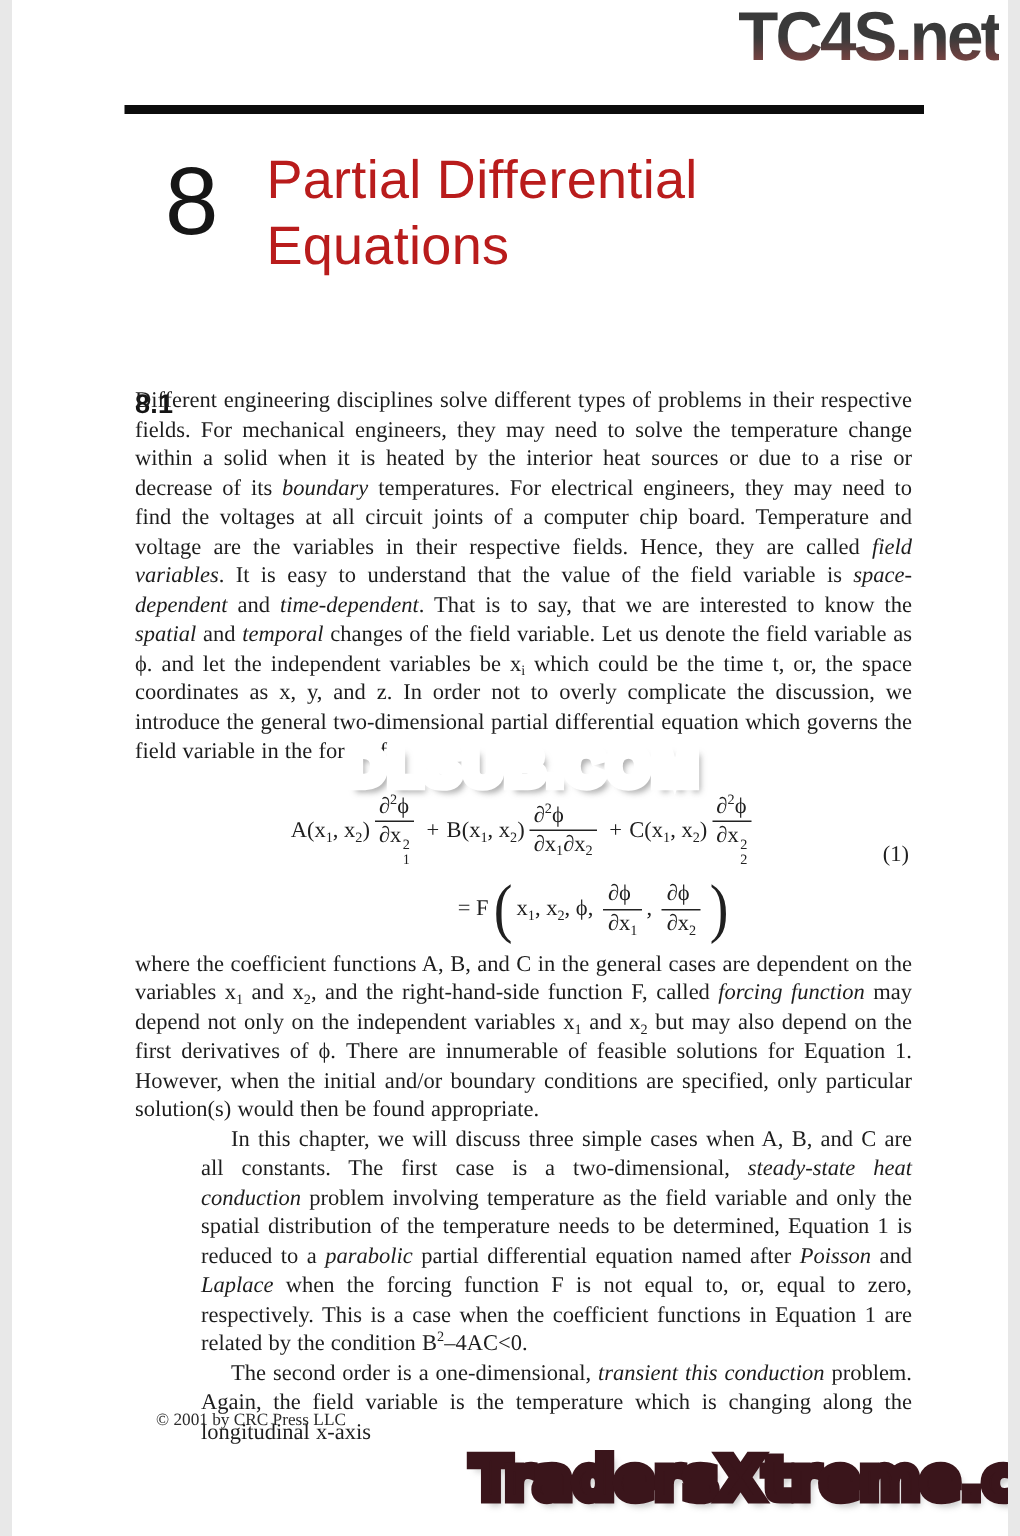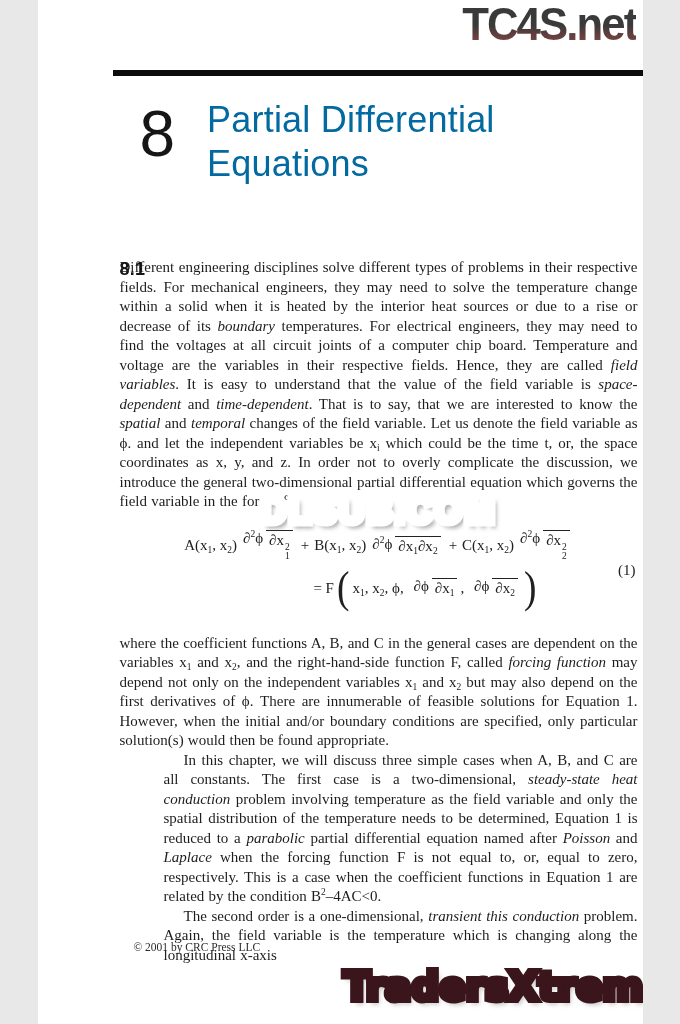"TC4S.net" .page { width: 605px -> 664px }
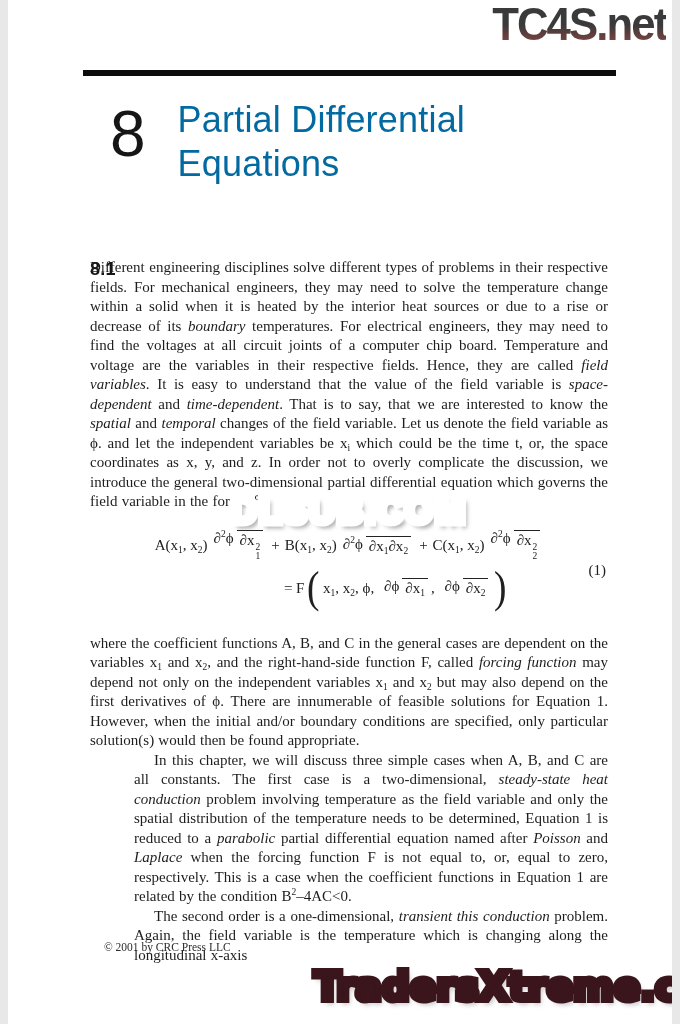"Partial Differential Equations" .ch-title { color: #0369a1 -> #b91c1c }
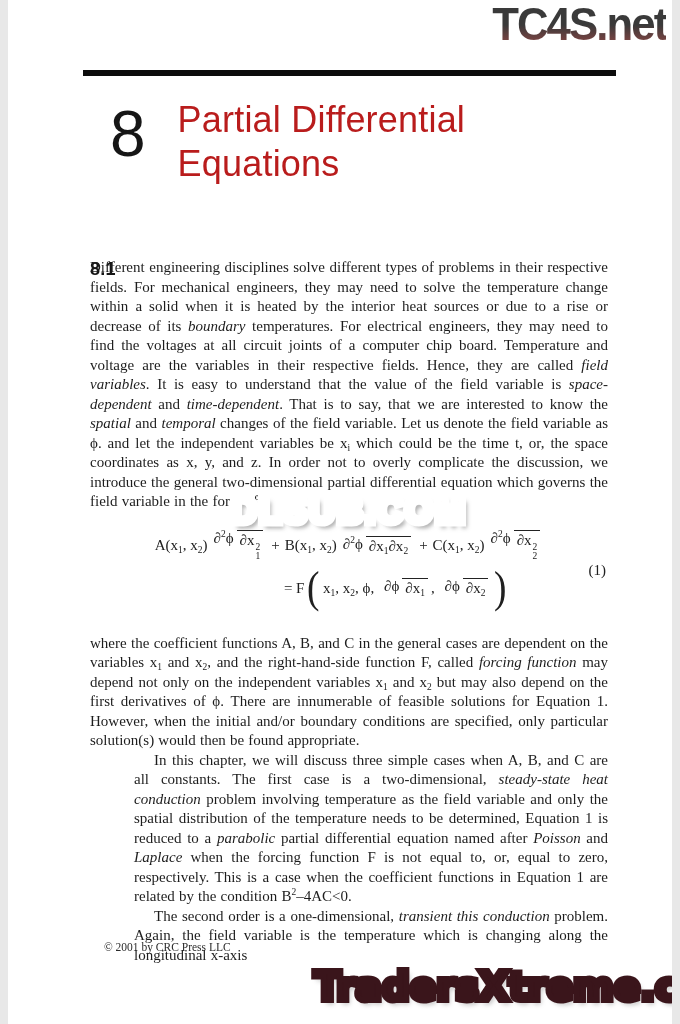"∂2ϕ" .frac { flex-direction: none -> column }
